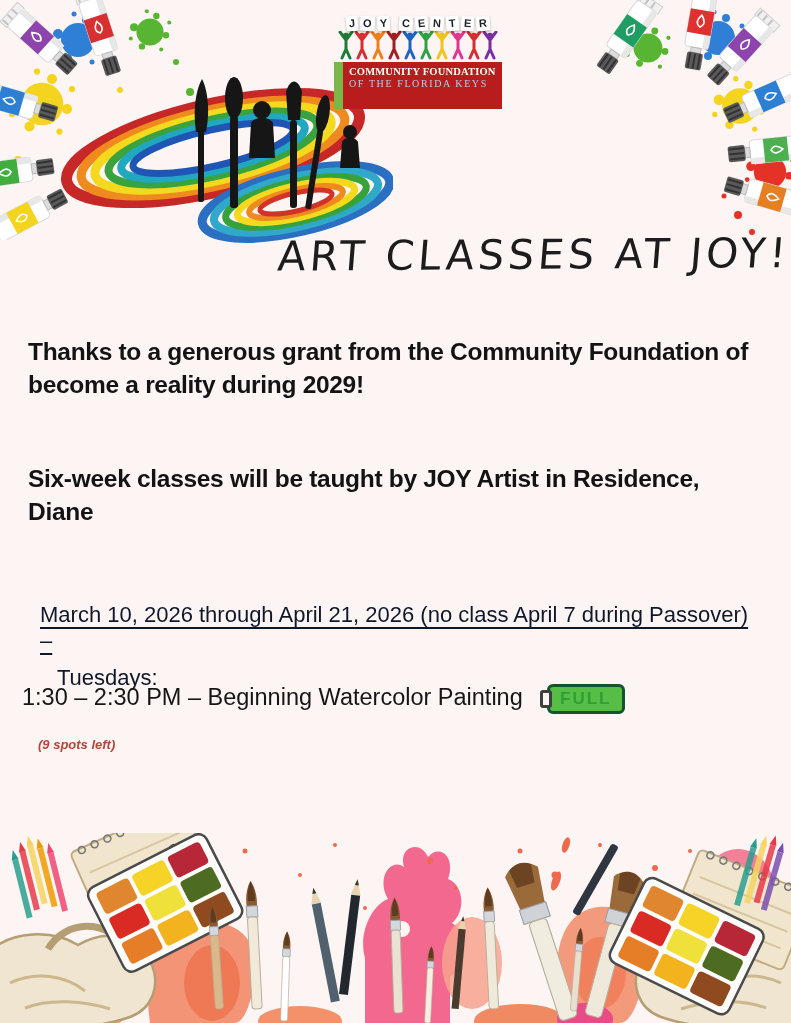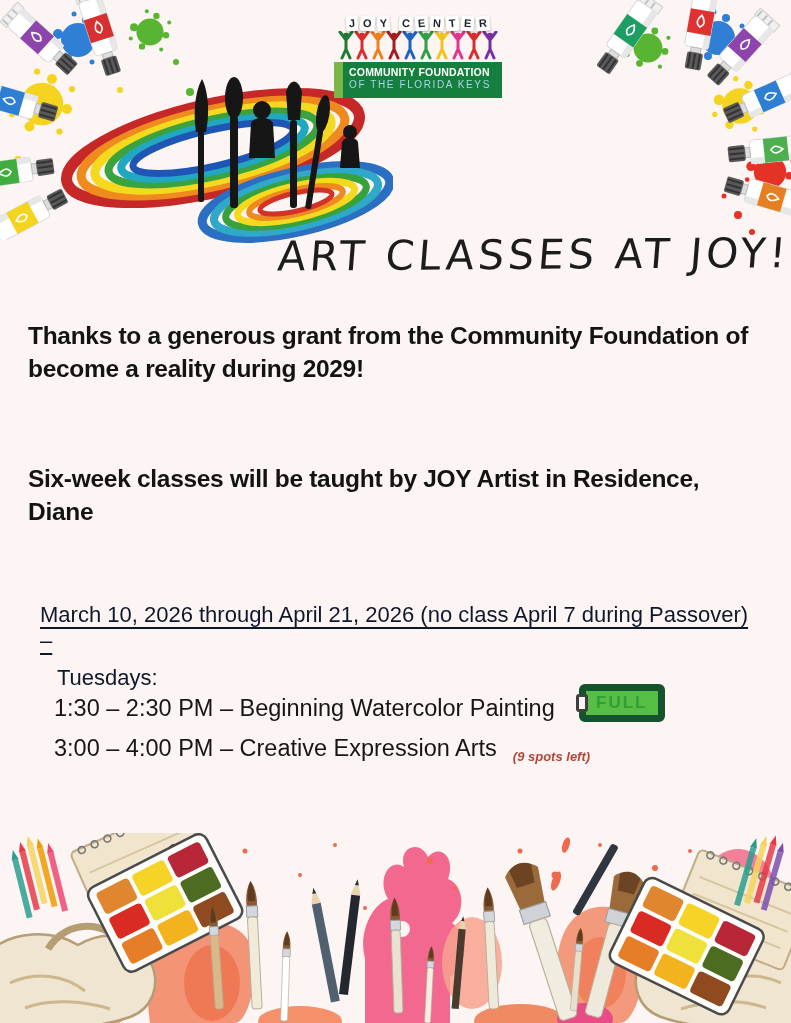"COMMUNITY FOUNDATION" .banner-main { background: #15803d -> #b91c1c; font-family: none -> Liberation Serif, serif; padding: 4px 5px 8px 6px -> 4px 5px 20px 6px }
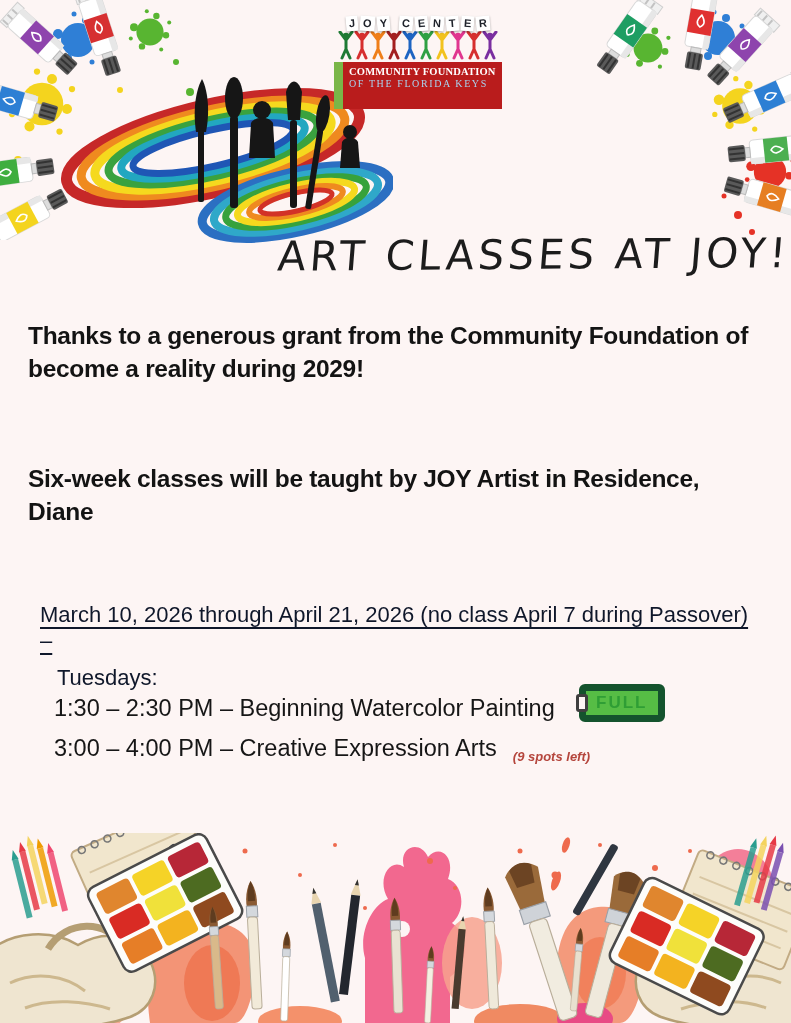"Thanks to a generous grant" .intro-p1 { top: 320px -> 336px }
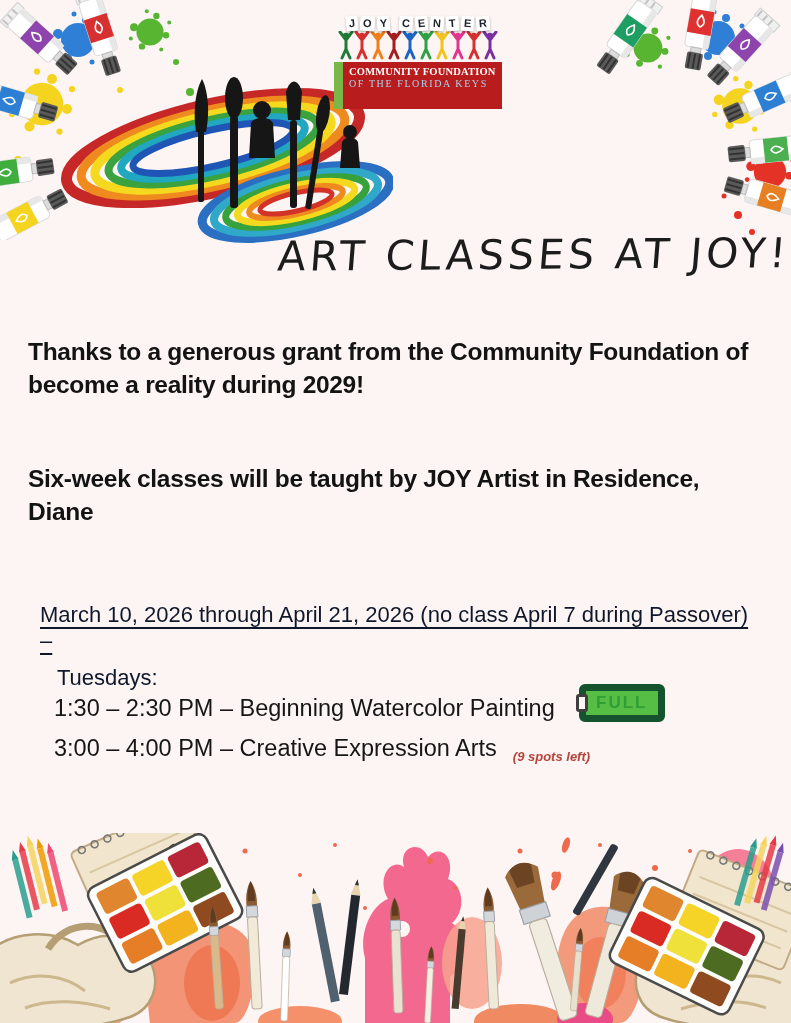"1:30 – 2:30 PM –" .class-row { align-items: flex-end -> flex-start; left: 54px -> 22px }
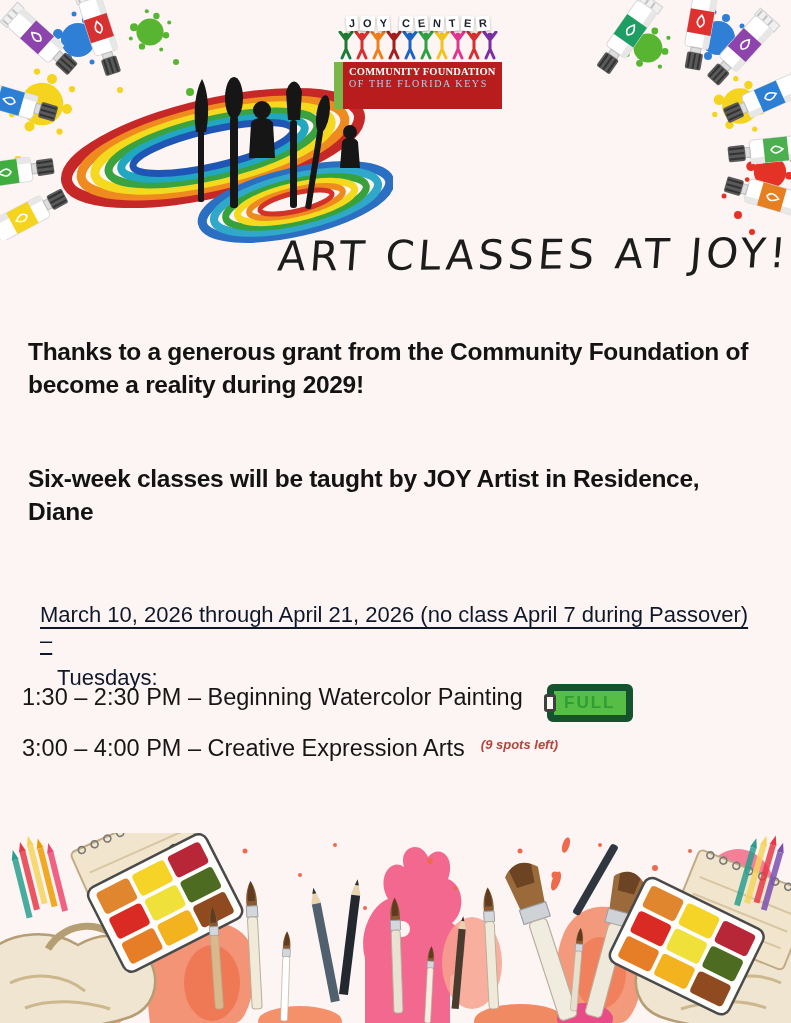"FULL" .full-badge { border: 7px solid #14532d -> 3px solid #14532d }
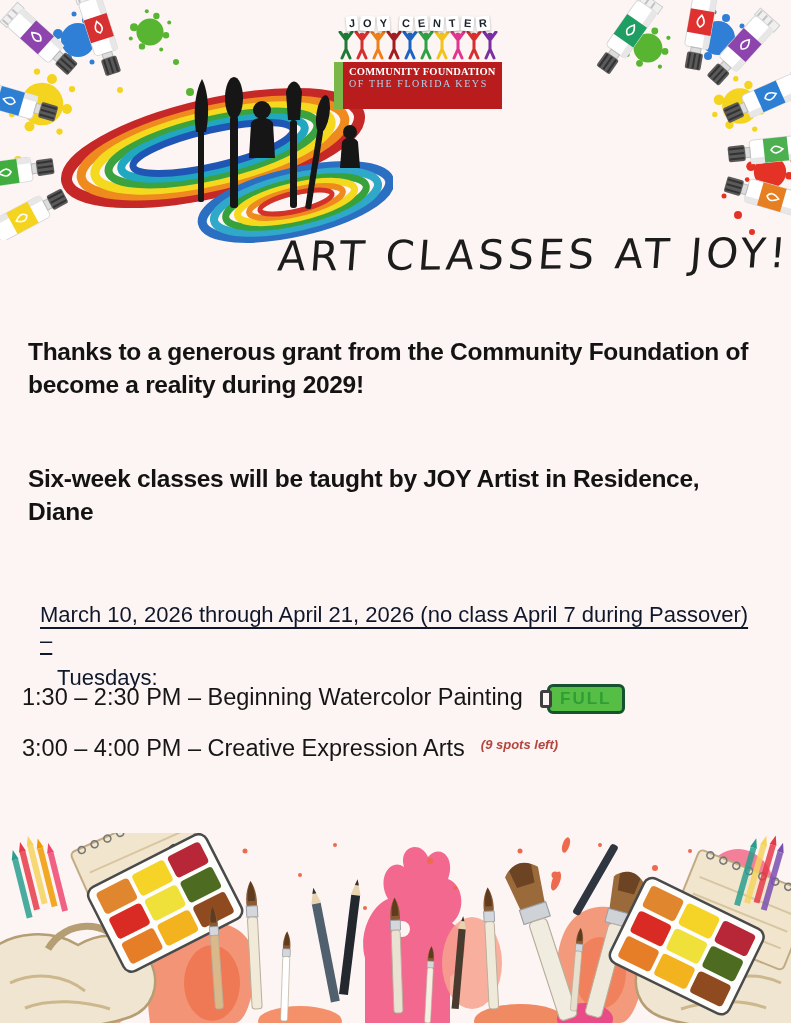"3:00 – 4:00 PM –" span { html: <span>3:00 – 4:00 PM – Creative Expression Arts</span> -> none }
